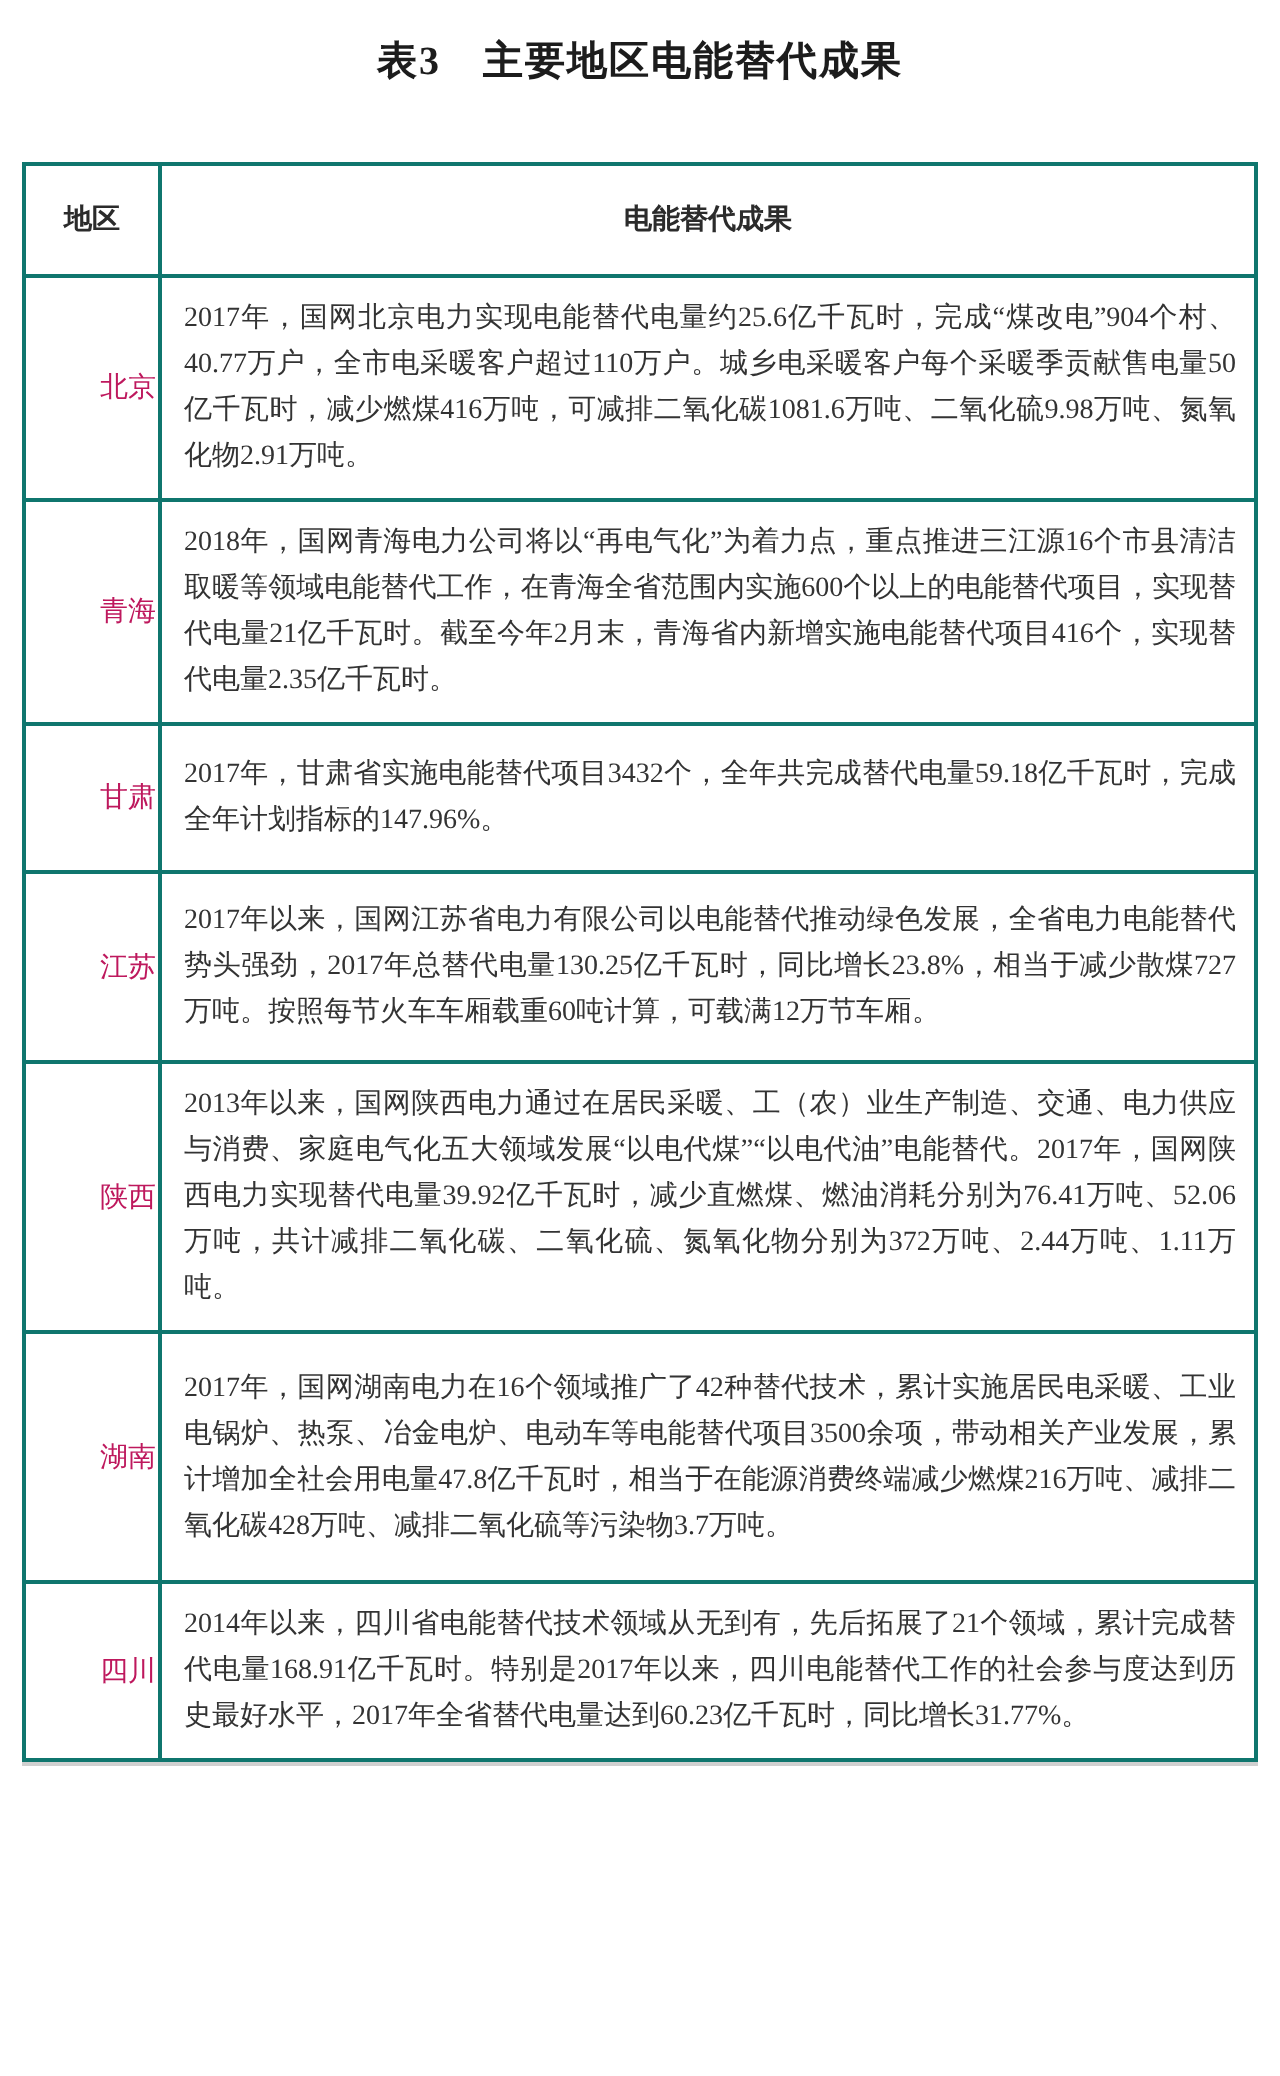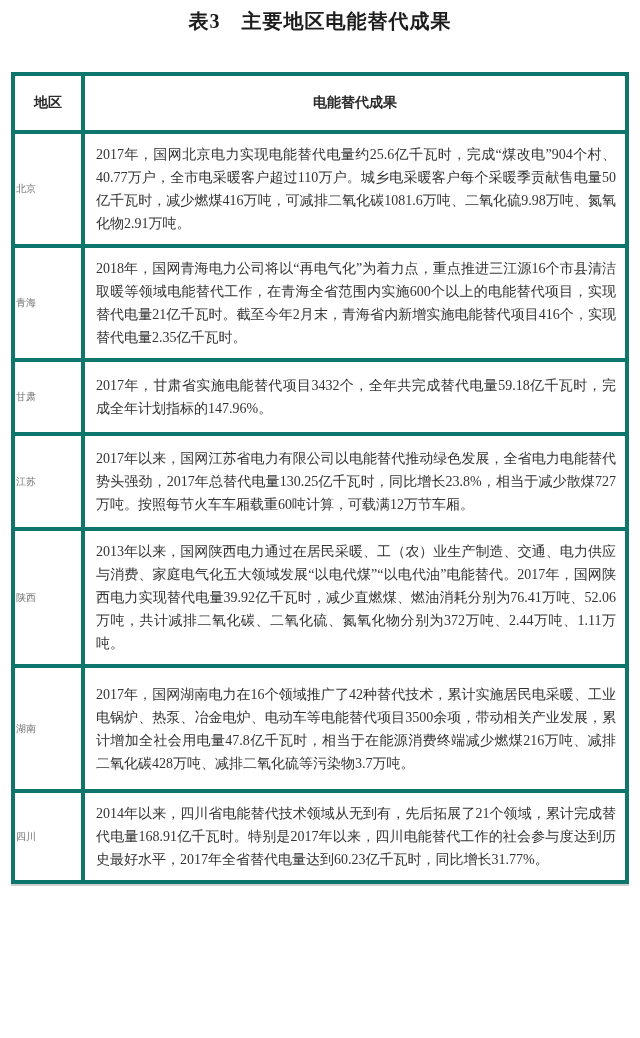"表3 主要地区电能替代成果" .doc-title { padding-top: 8px -> 17px }
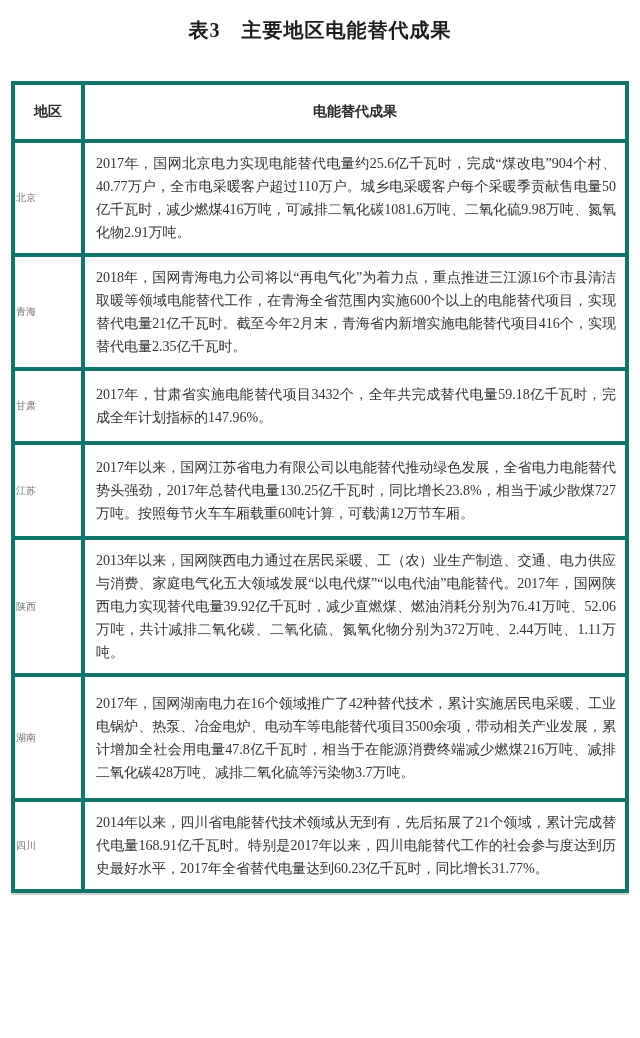"地区" table.results-table th, table.results-table td { border: 4px solid #0f766e -> 2px solid #0f766e }
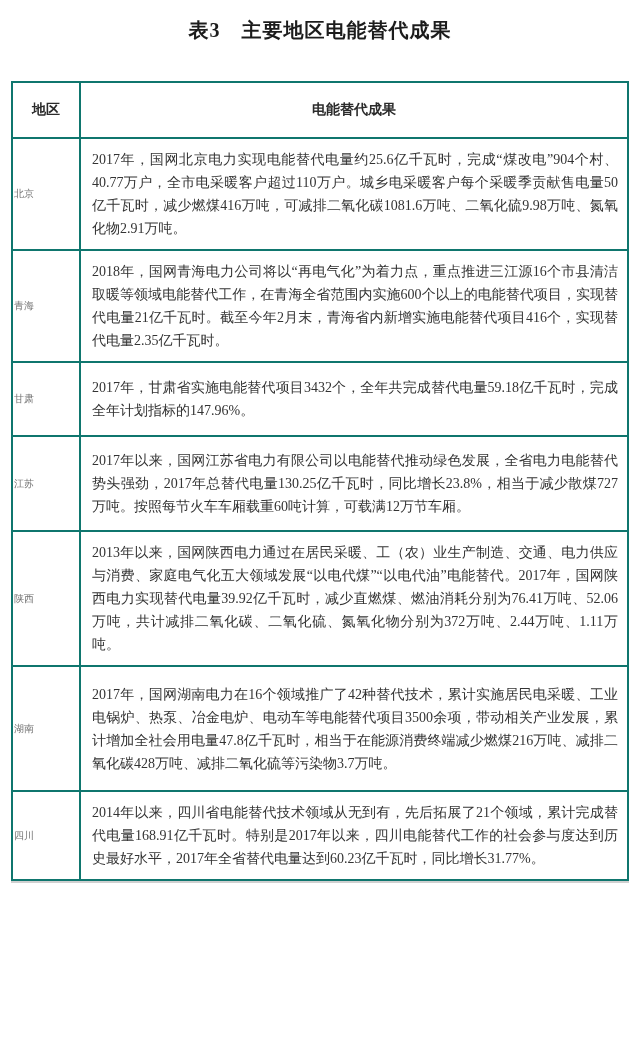"北京" td.region-cell { color: #737373 -> #be185d; font-size: 10px -> 14px; text-align: left -> right }
